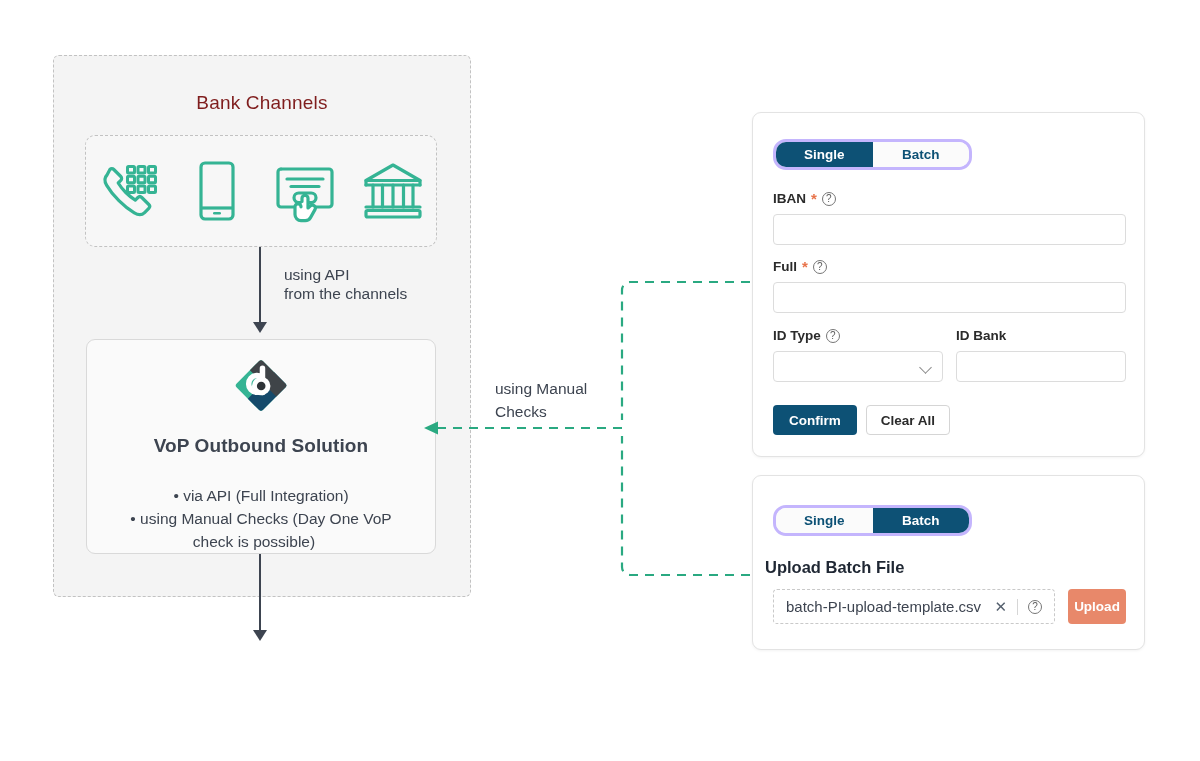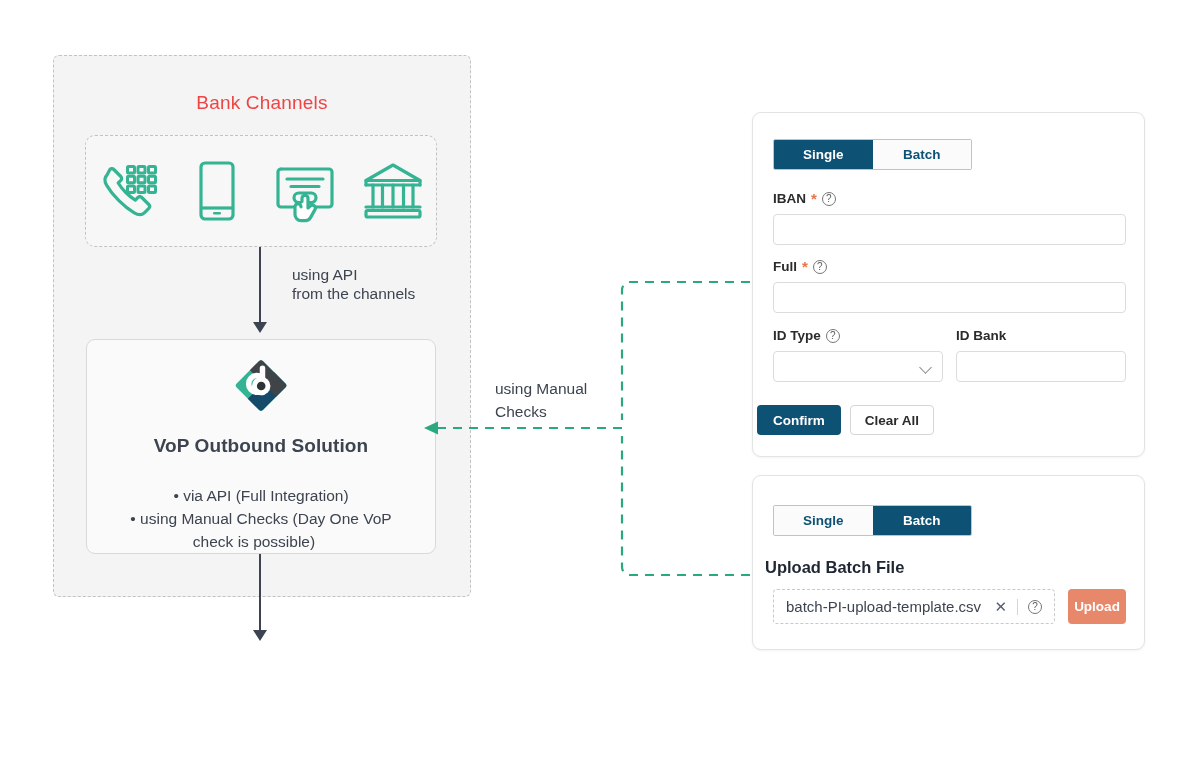"Bank Channels" .bank-channels-title { color: #ef4444 -> #7f1d1d }
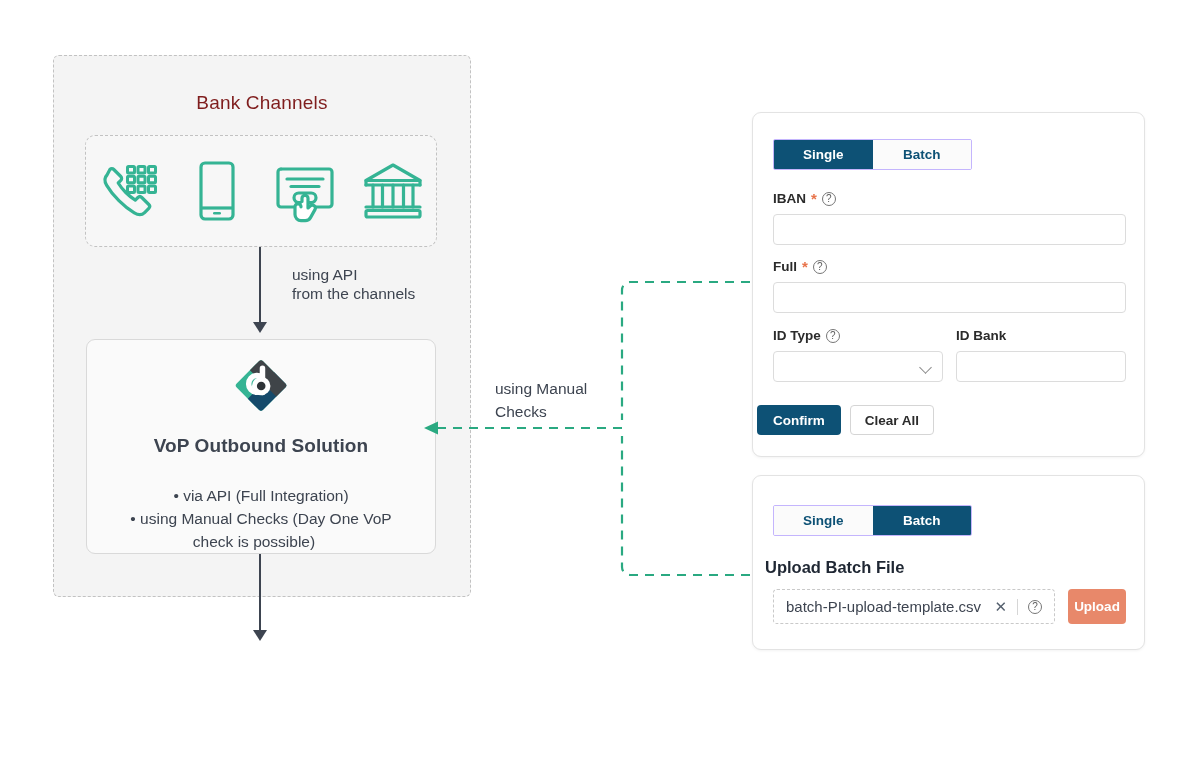"Single" .seg { border: 1px solid #c4b5fd -> 3px solid #c4b5fd; border-radius: 2px -> 13px }
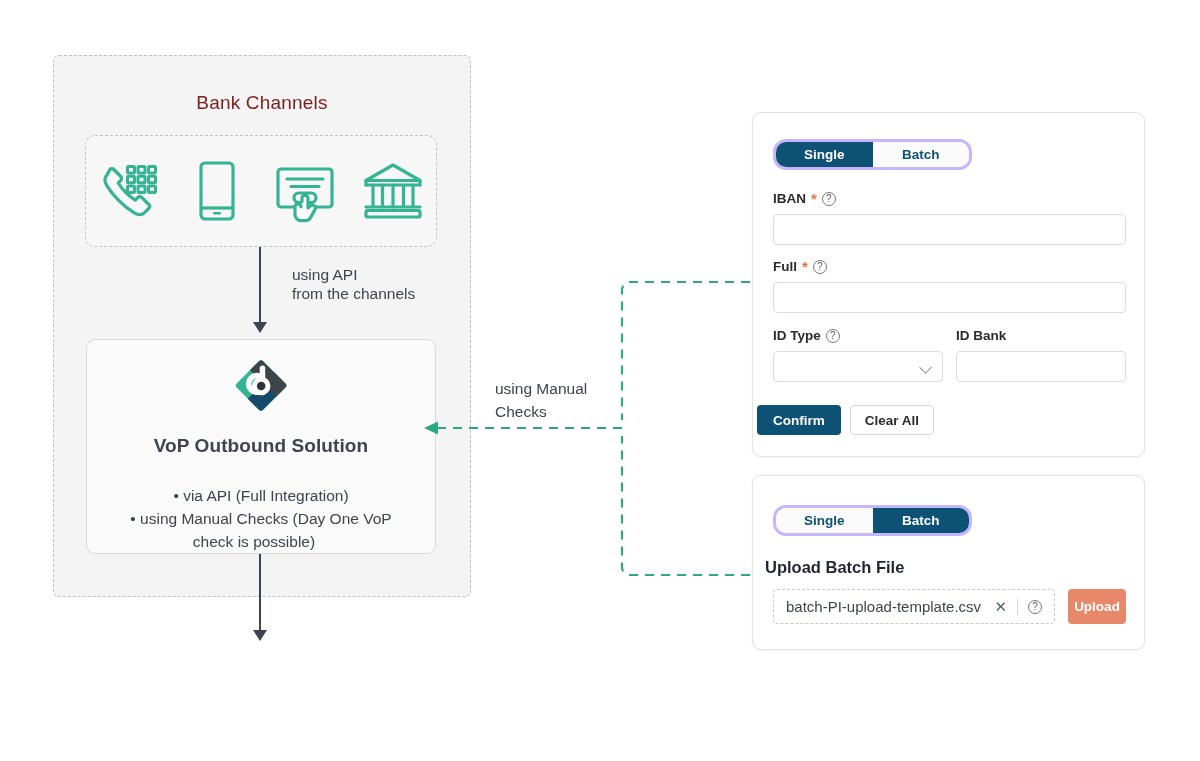"using API" .label-api { left: 292px -> 284px }
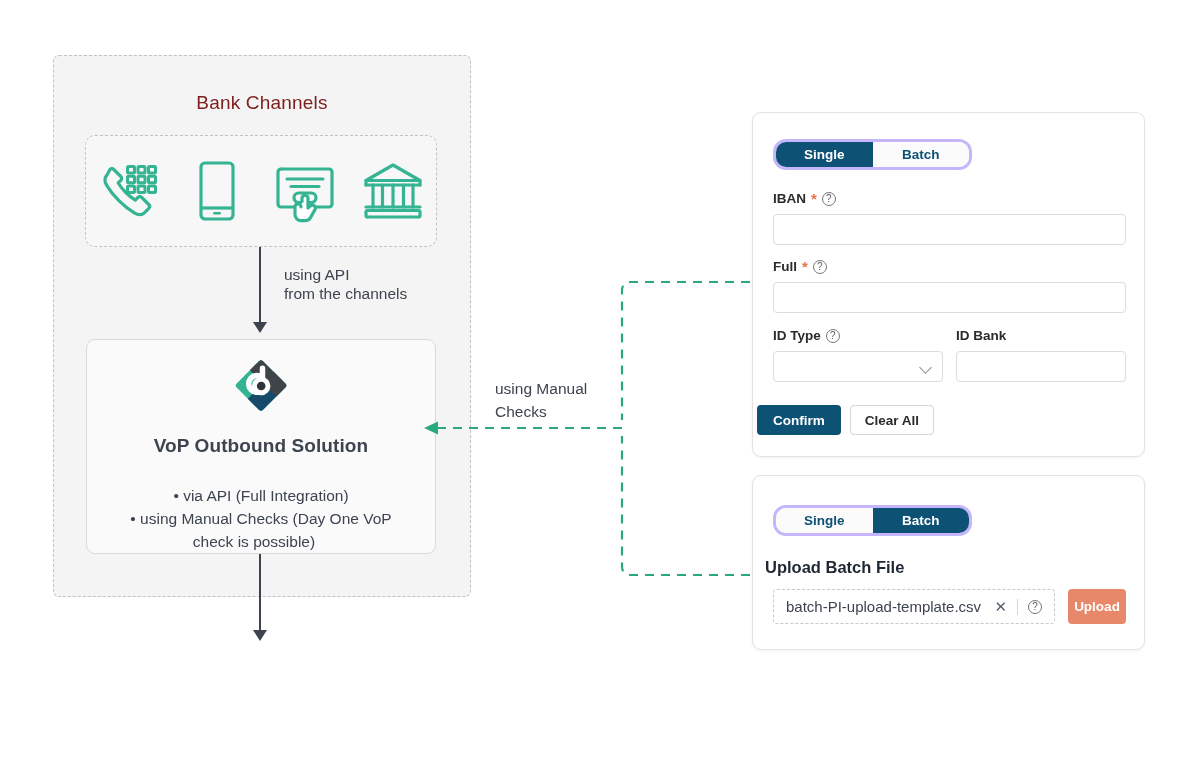"Confirm" div { left: 4px -> 20px }
